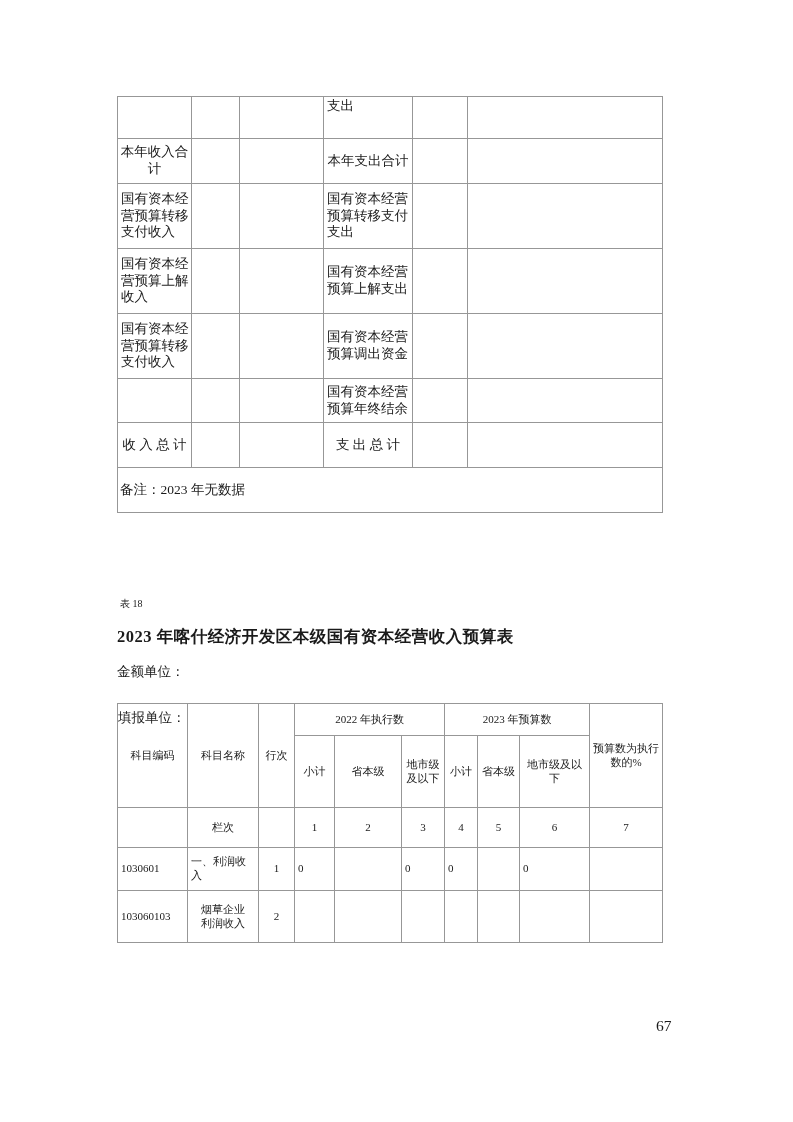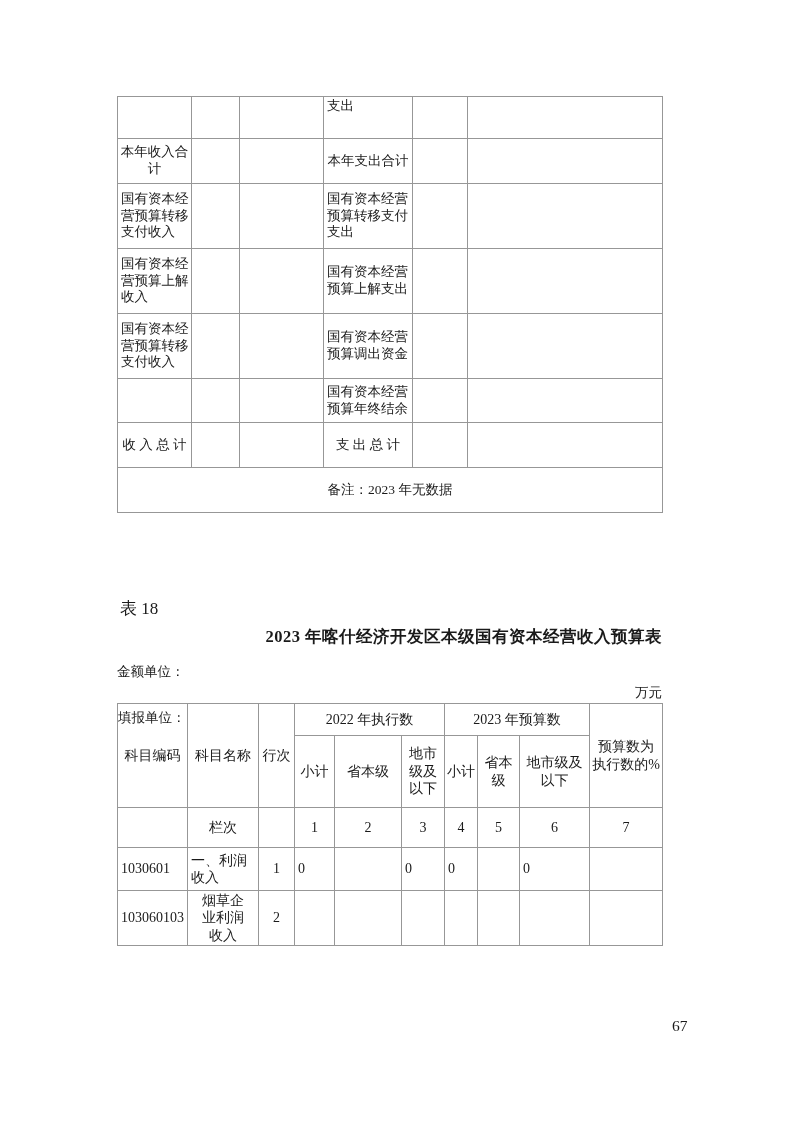"备注：2023 年无数据" .remark-cell { text-align: center -> none }
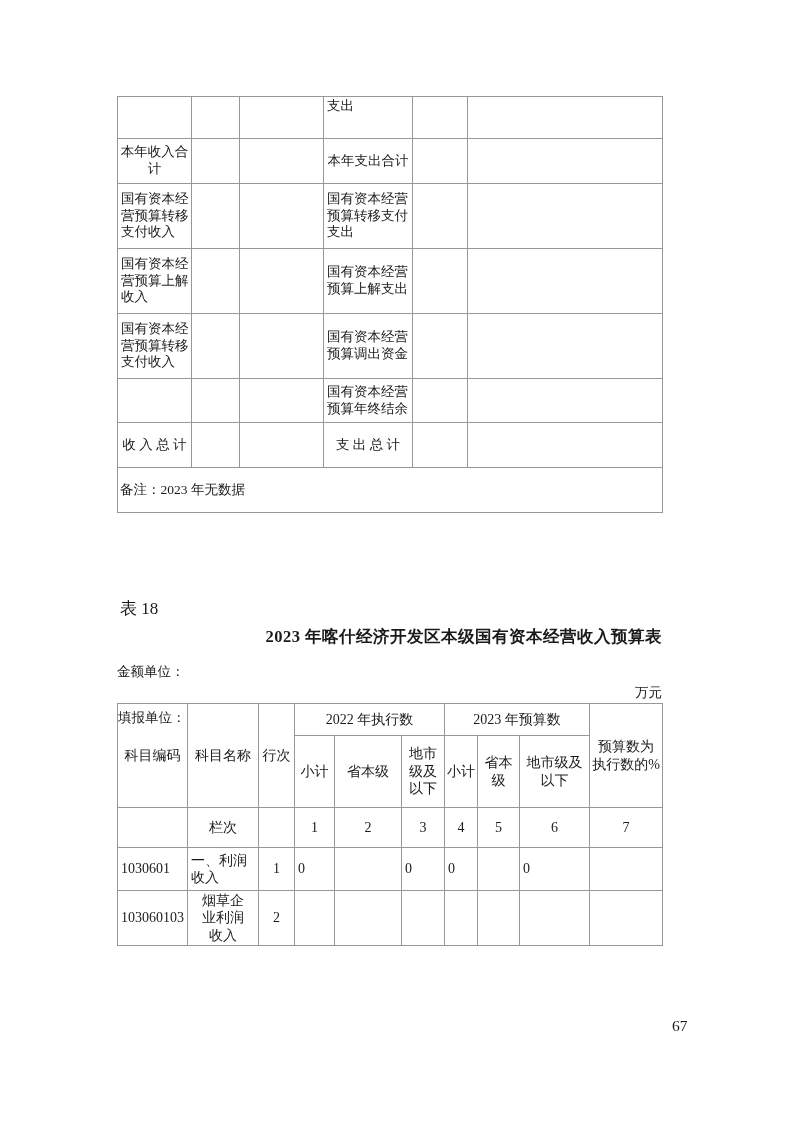"表 18" .table-label { font-size: 17px -> 10px }
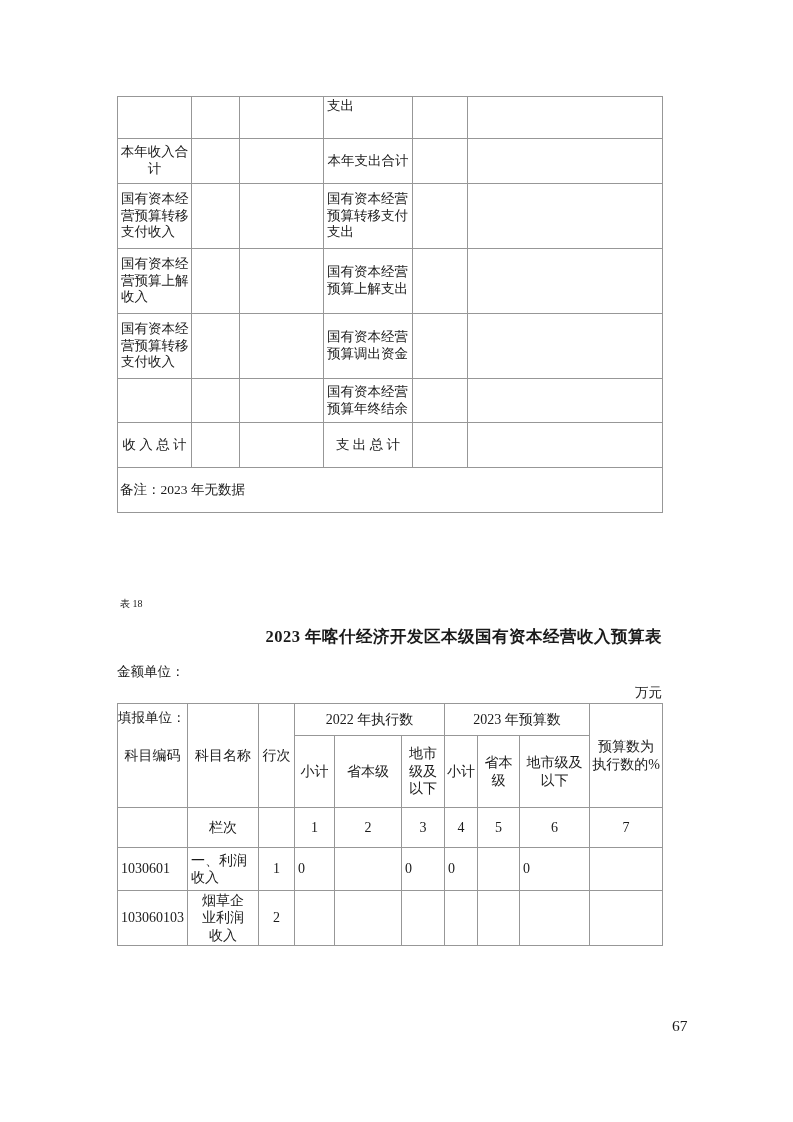"2023 年喀什经济开发区本级国有资本经营收入预算表" .doc-title { text-align: right -> left }
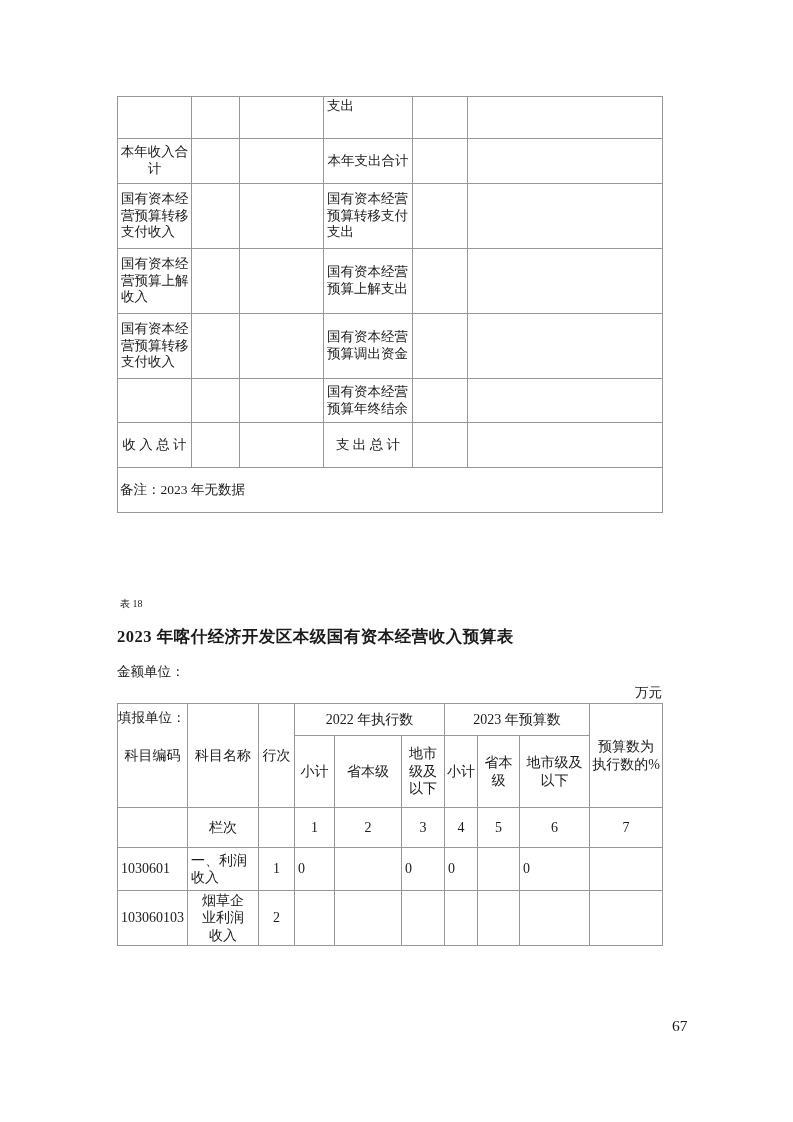"万元" div.unit-value { html: <div>万元</div> -> none }
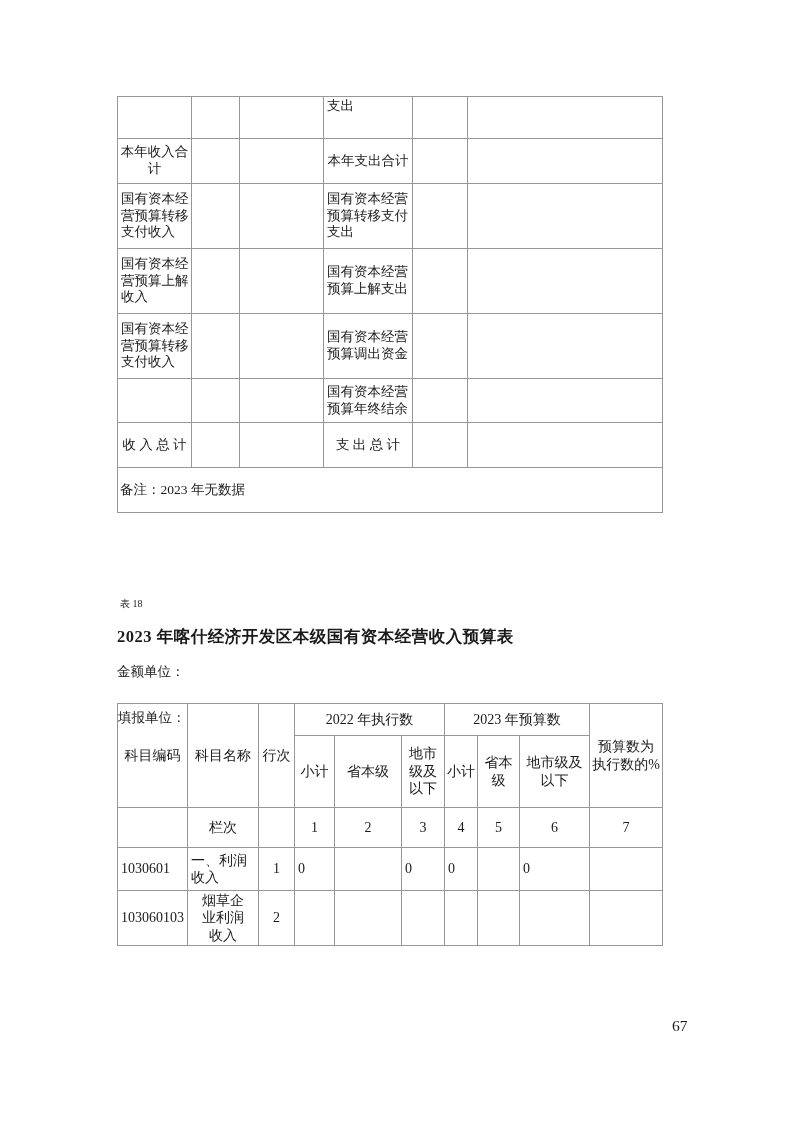"2022 年执行数" .t2 td { font-size: 14px -> 11px }
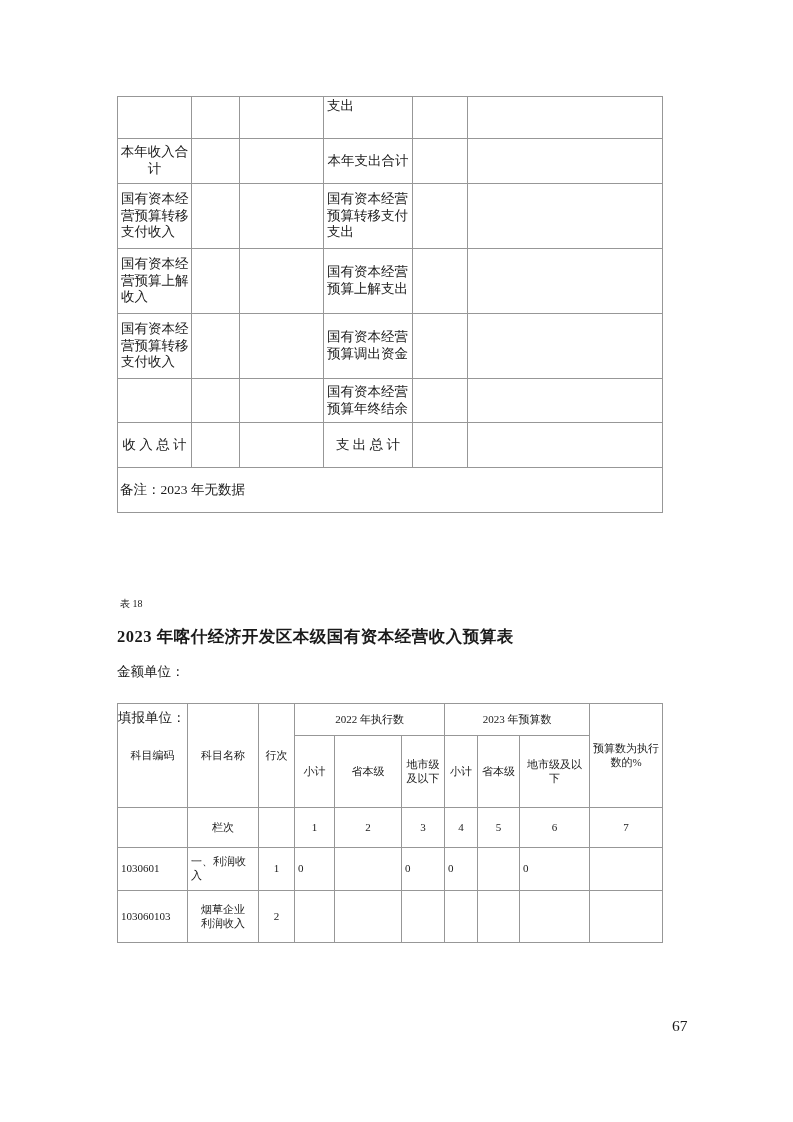"67" .page-number { left: 672px -> 656px }
